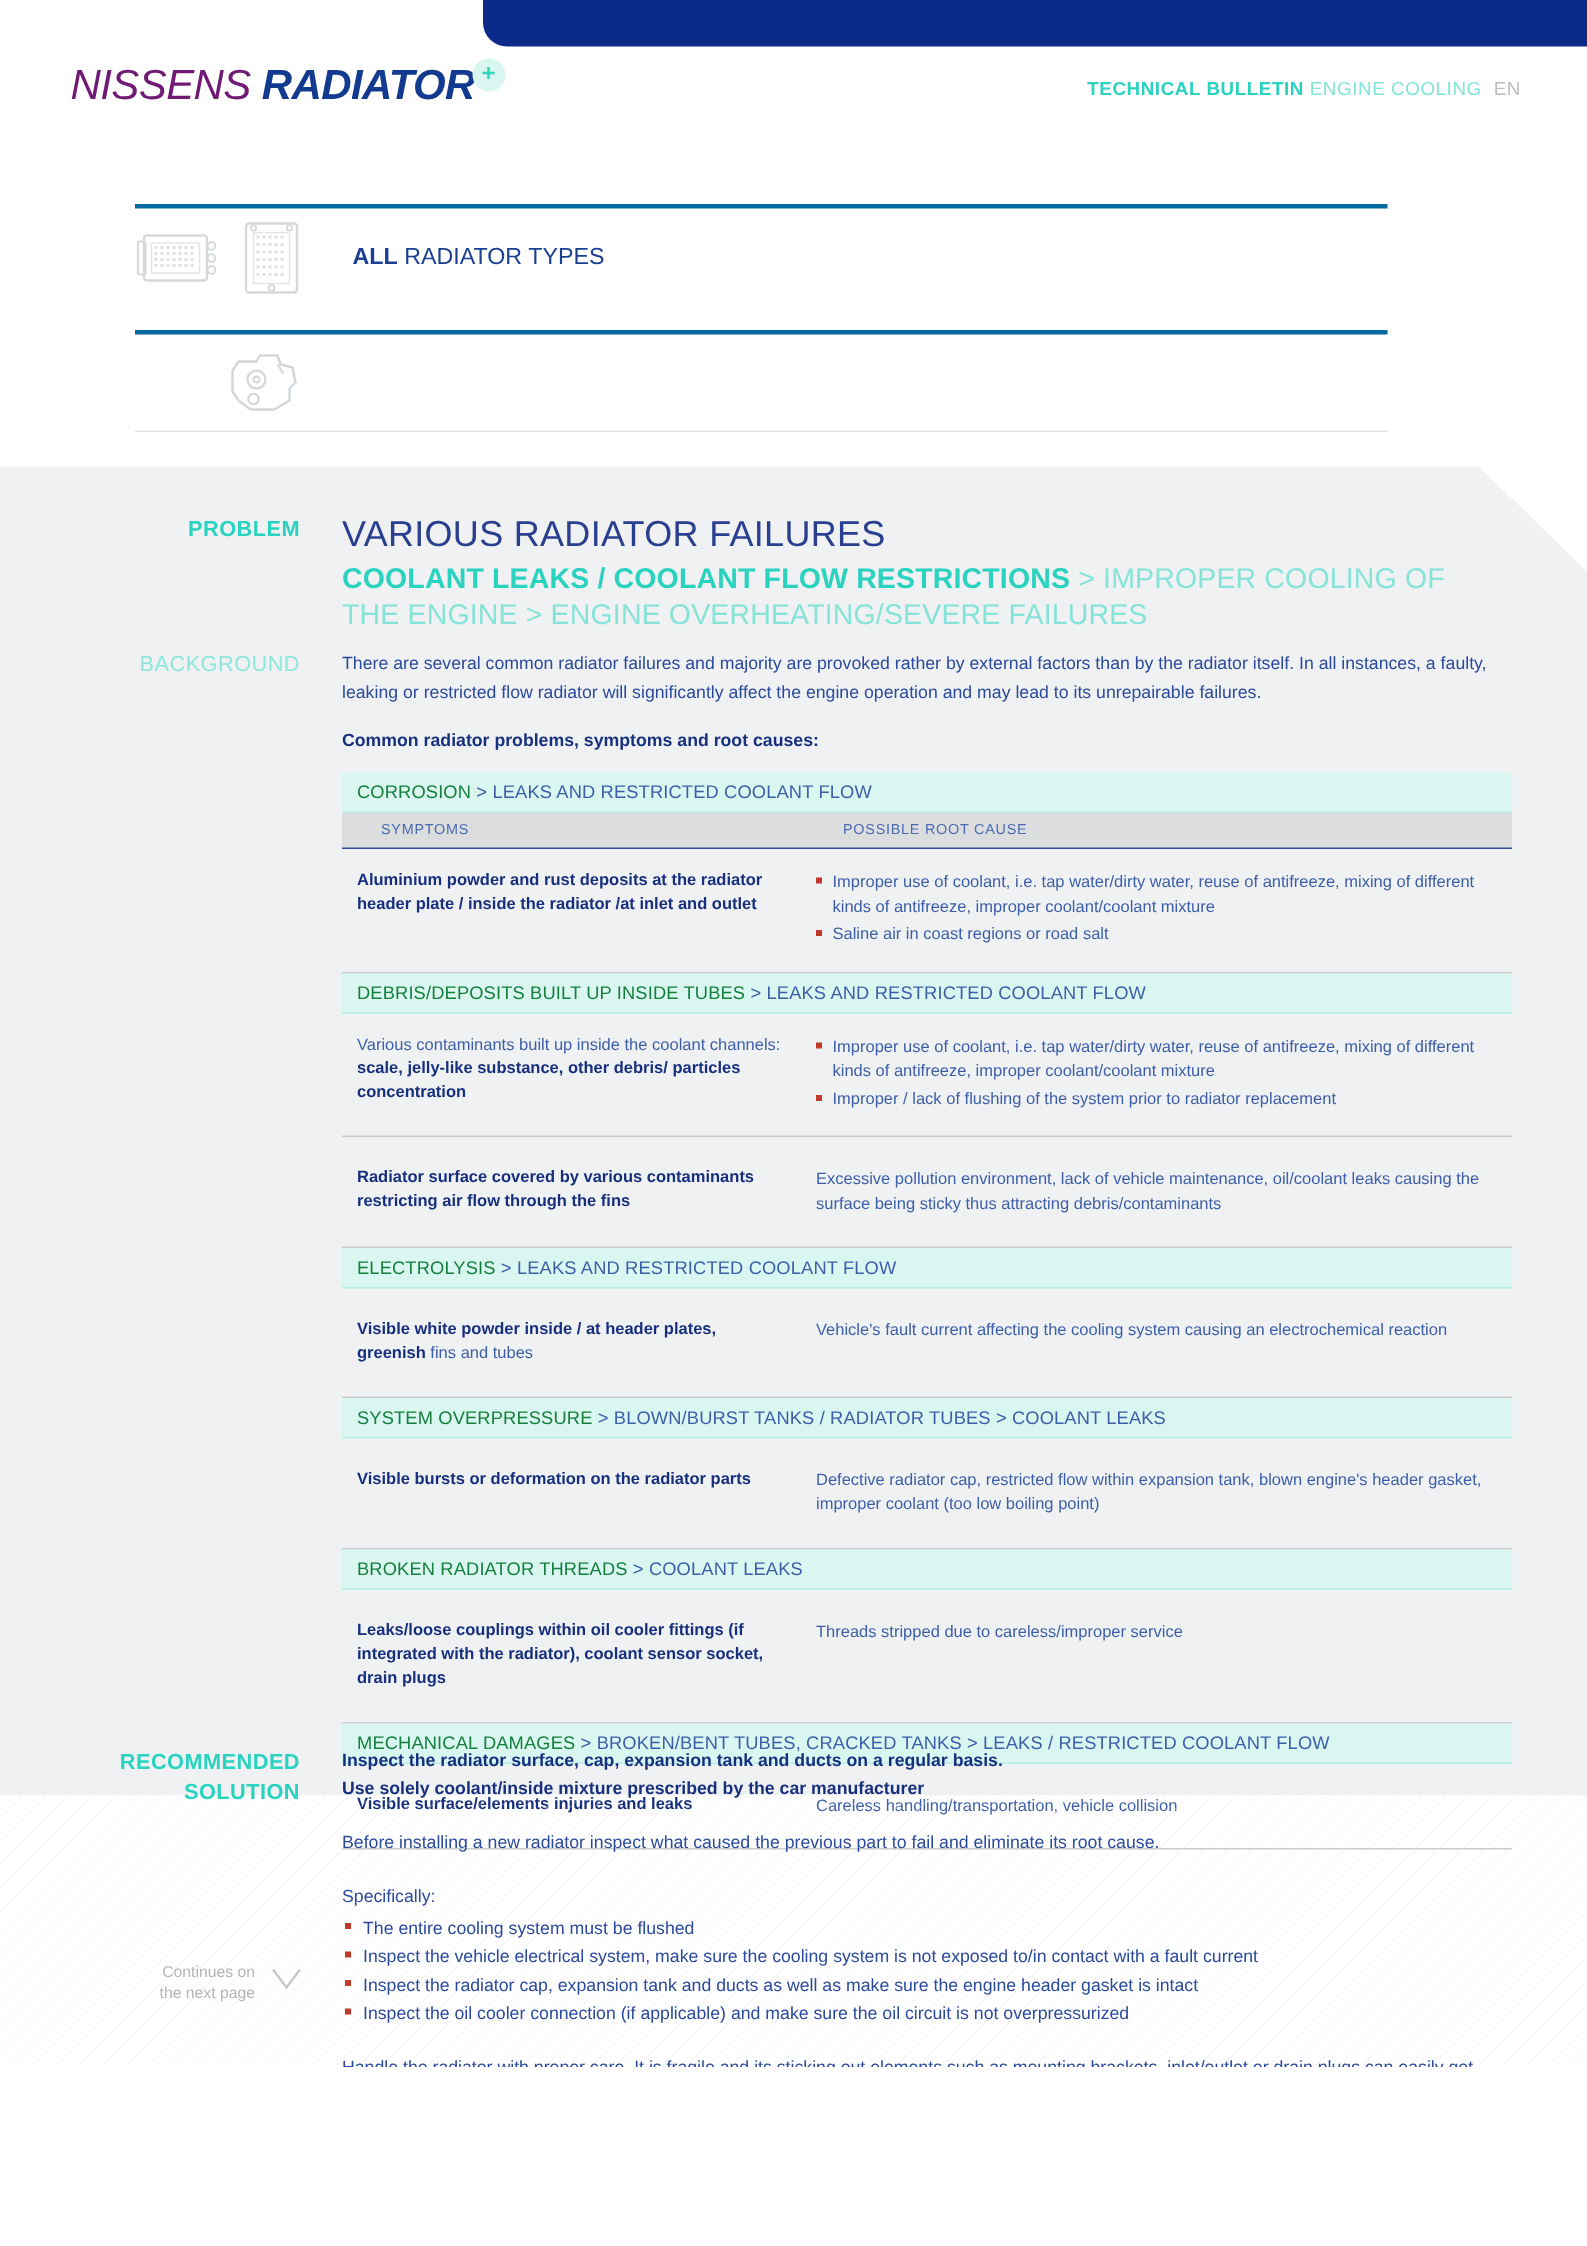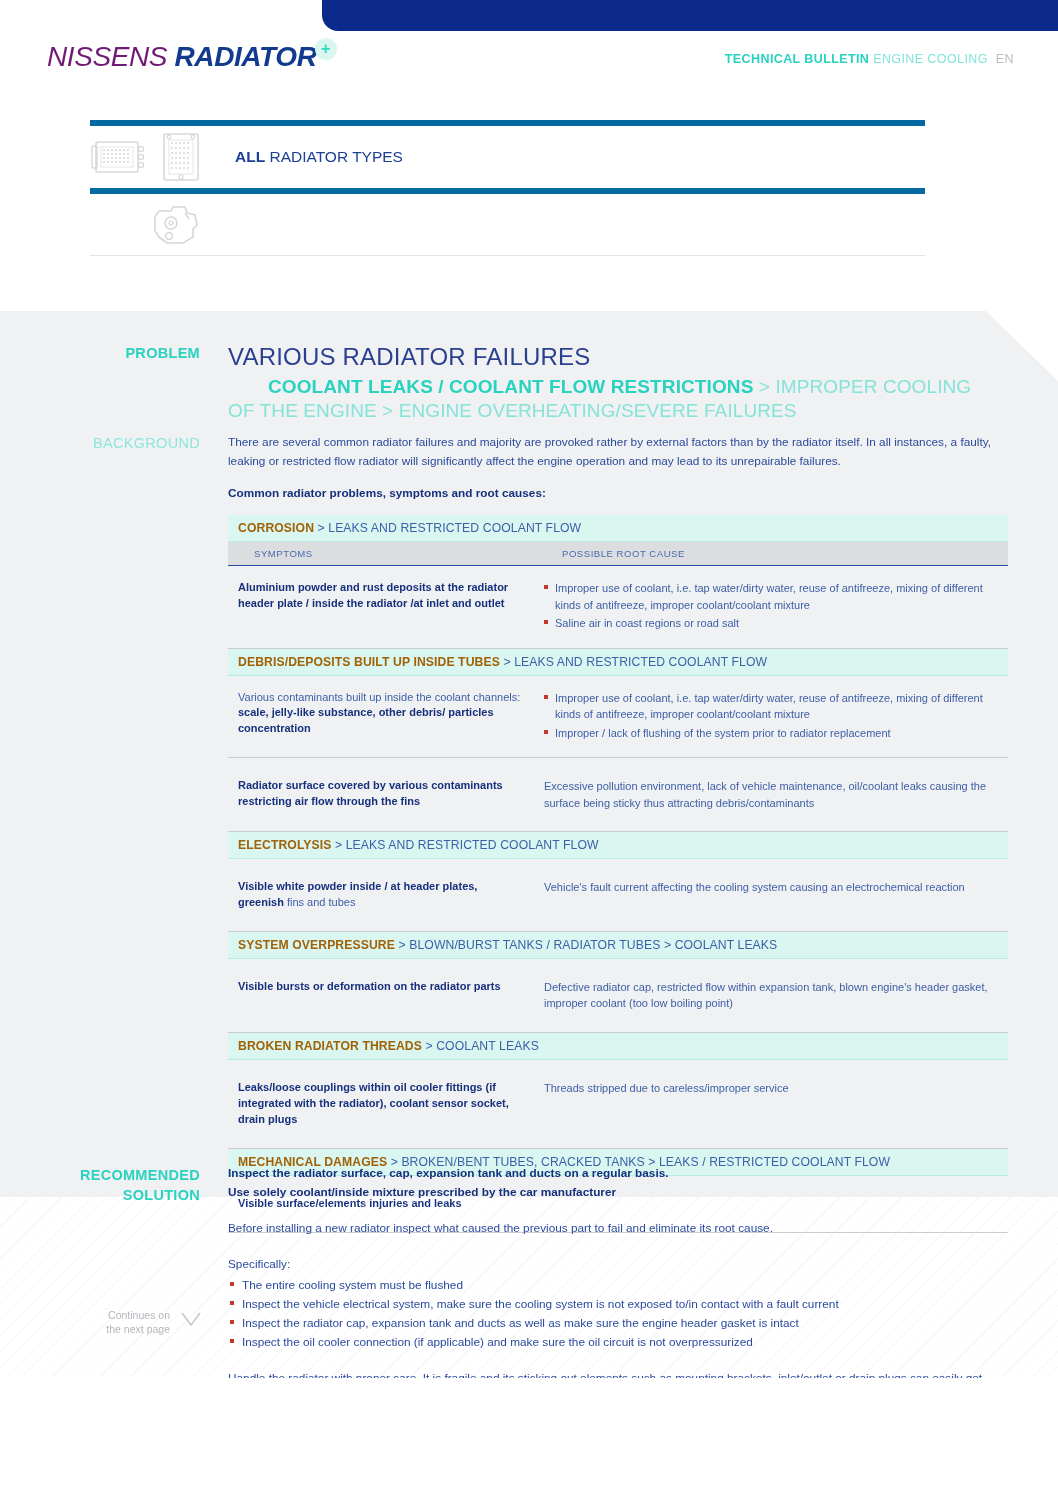"ALL RADIATOR TYPES" .arow { border-top: 6px solid #0369a1 -> 3px solid #0369a1; margin-top: none -> 16px }
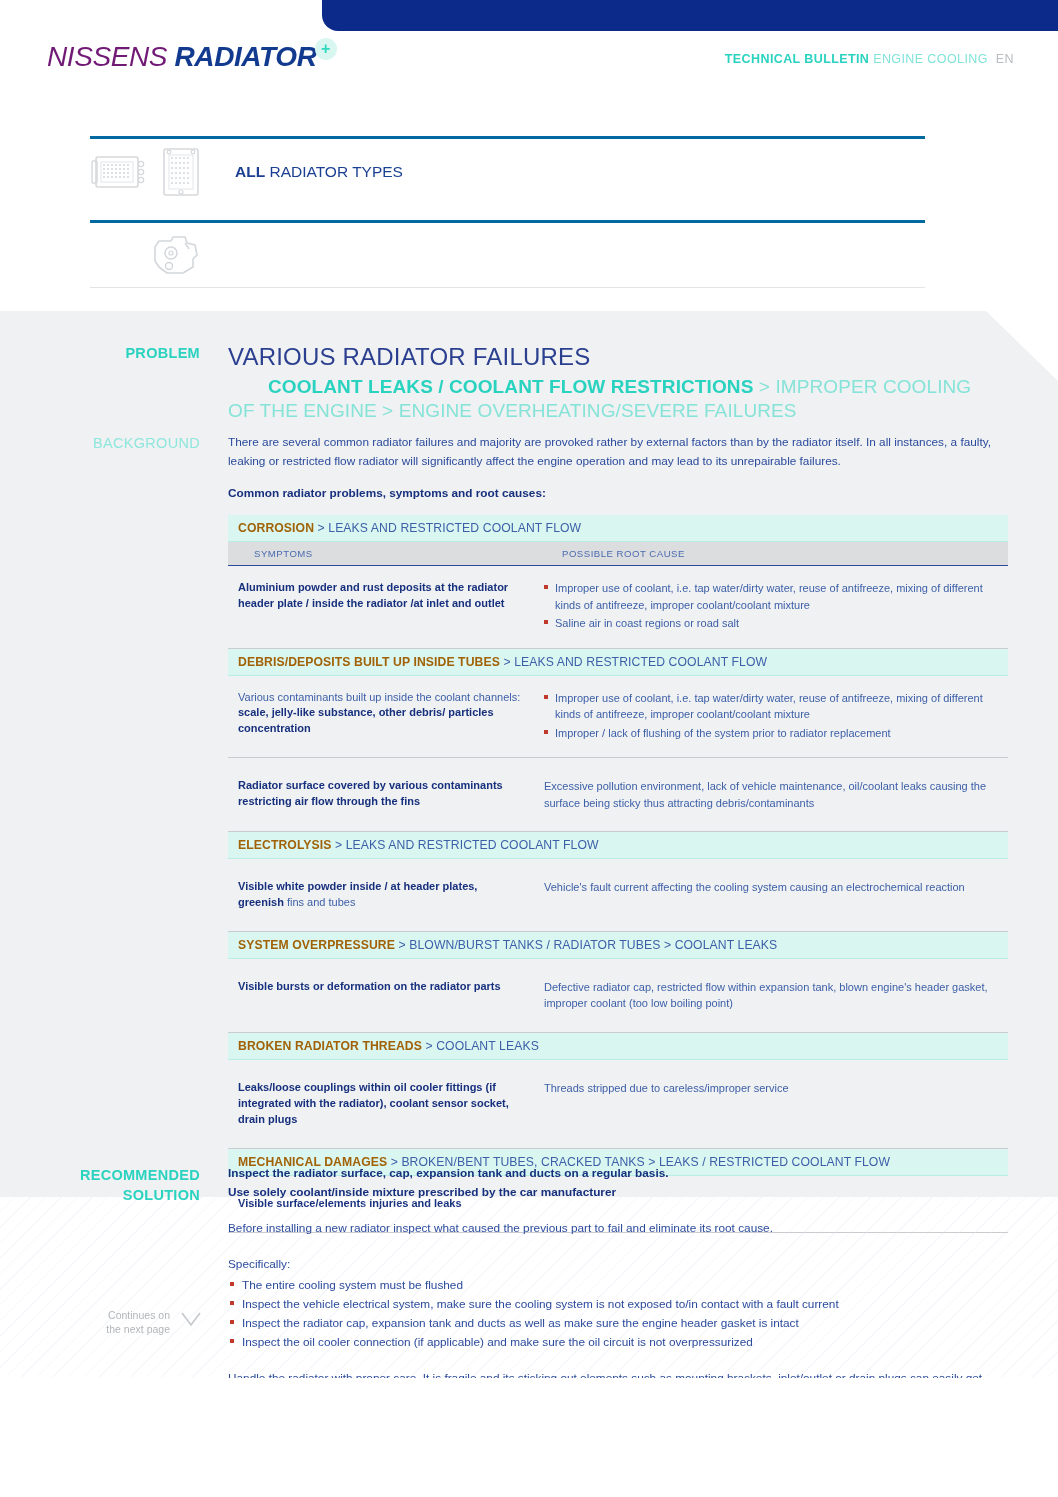"COOLANT LEAKS / COOLANT FLOW" .prob-chain .strong { margin-left: 40px -> none }
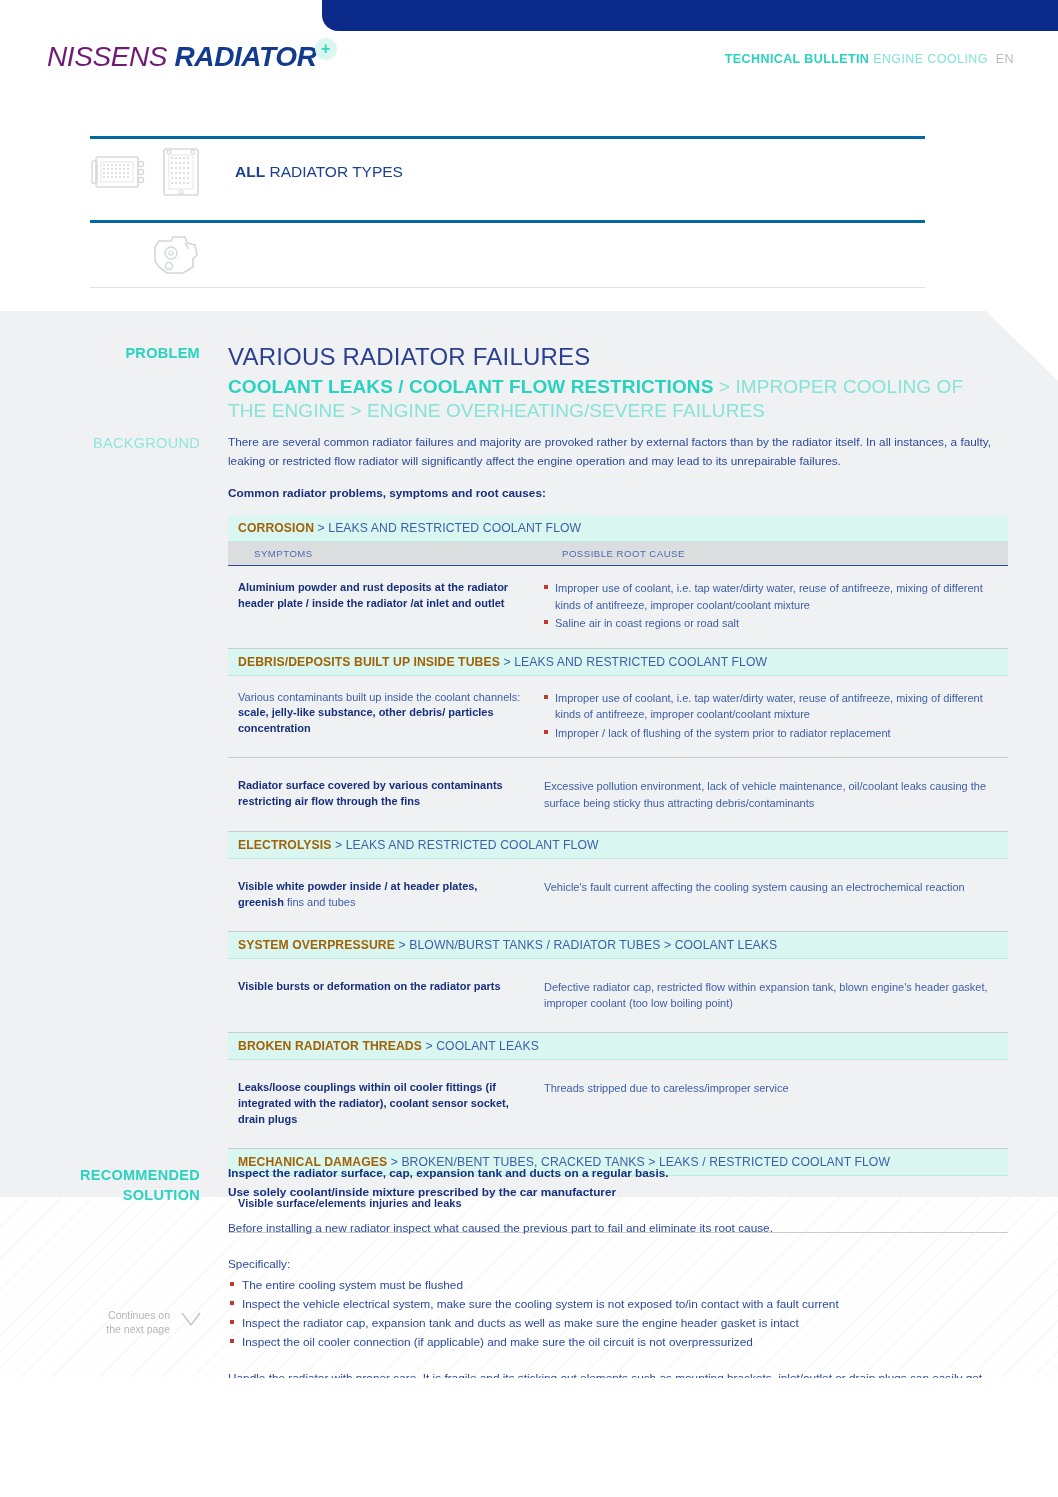"CORROSION" .band b { color: #a16207 -> #15803d; font-weight: 700 -> 400 }
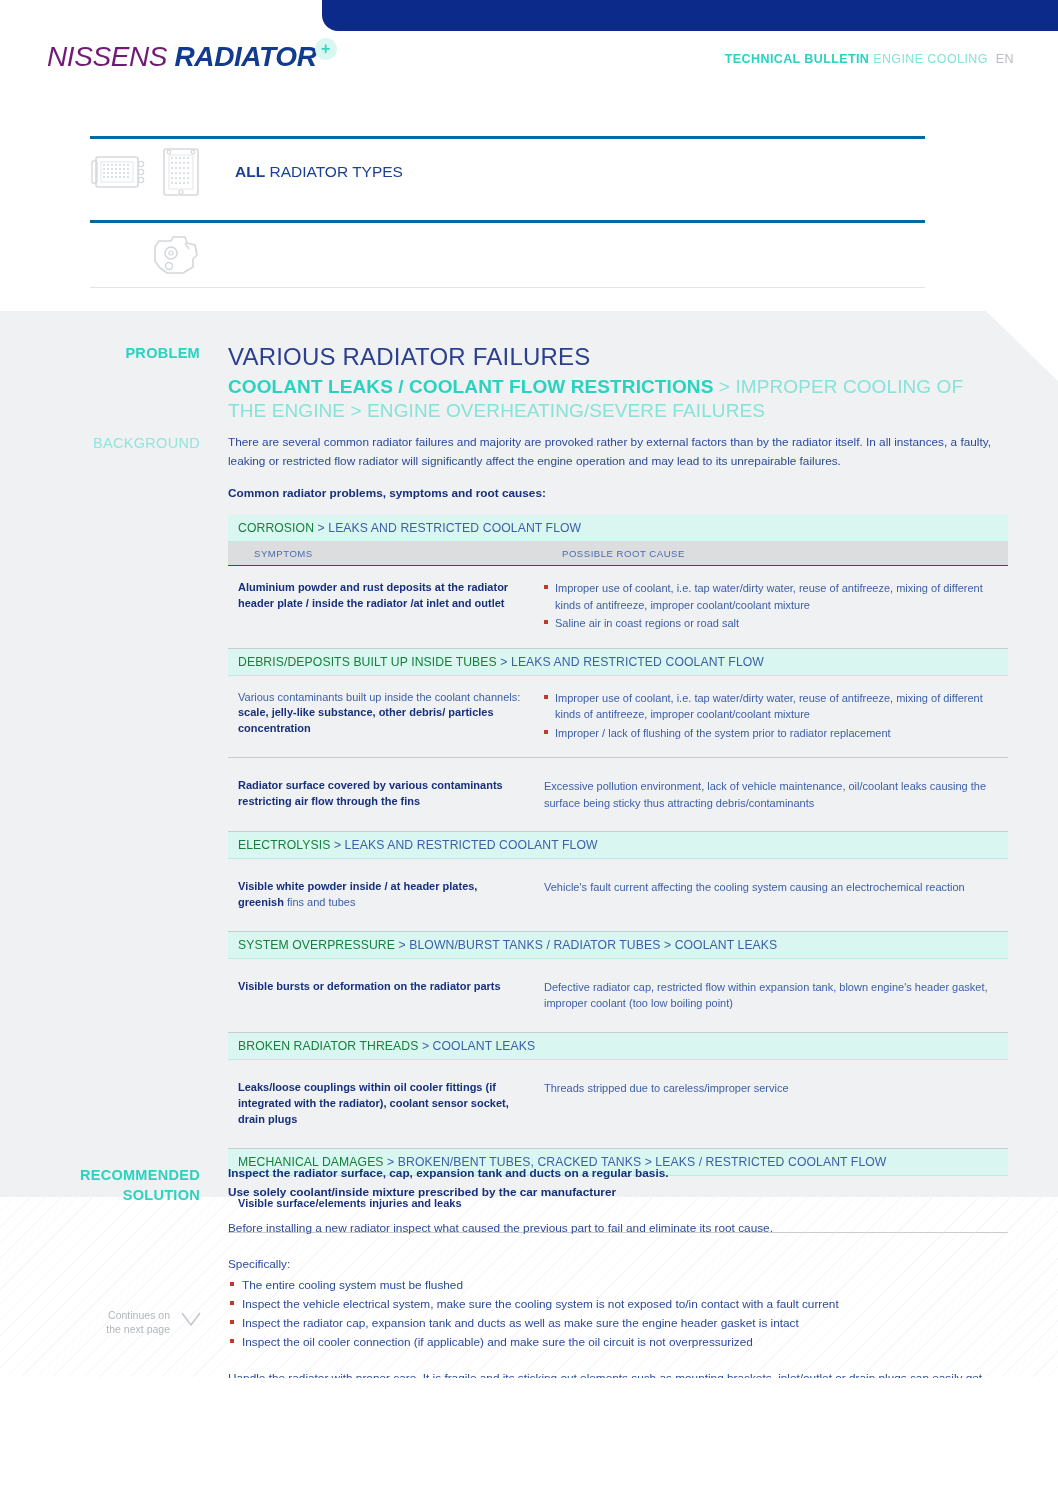"Careless handling/transportation," div.cause { html: none -> <div>Careless handling/transportation, vehicle collision</div> }
